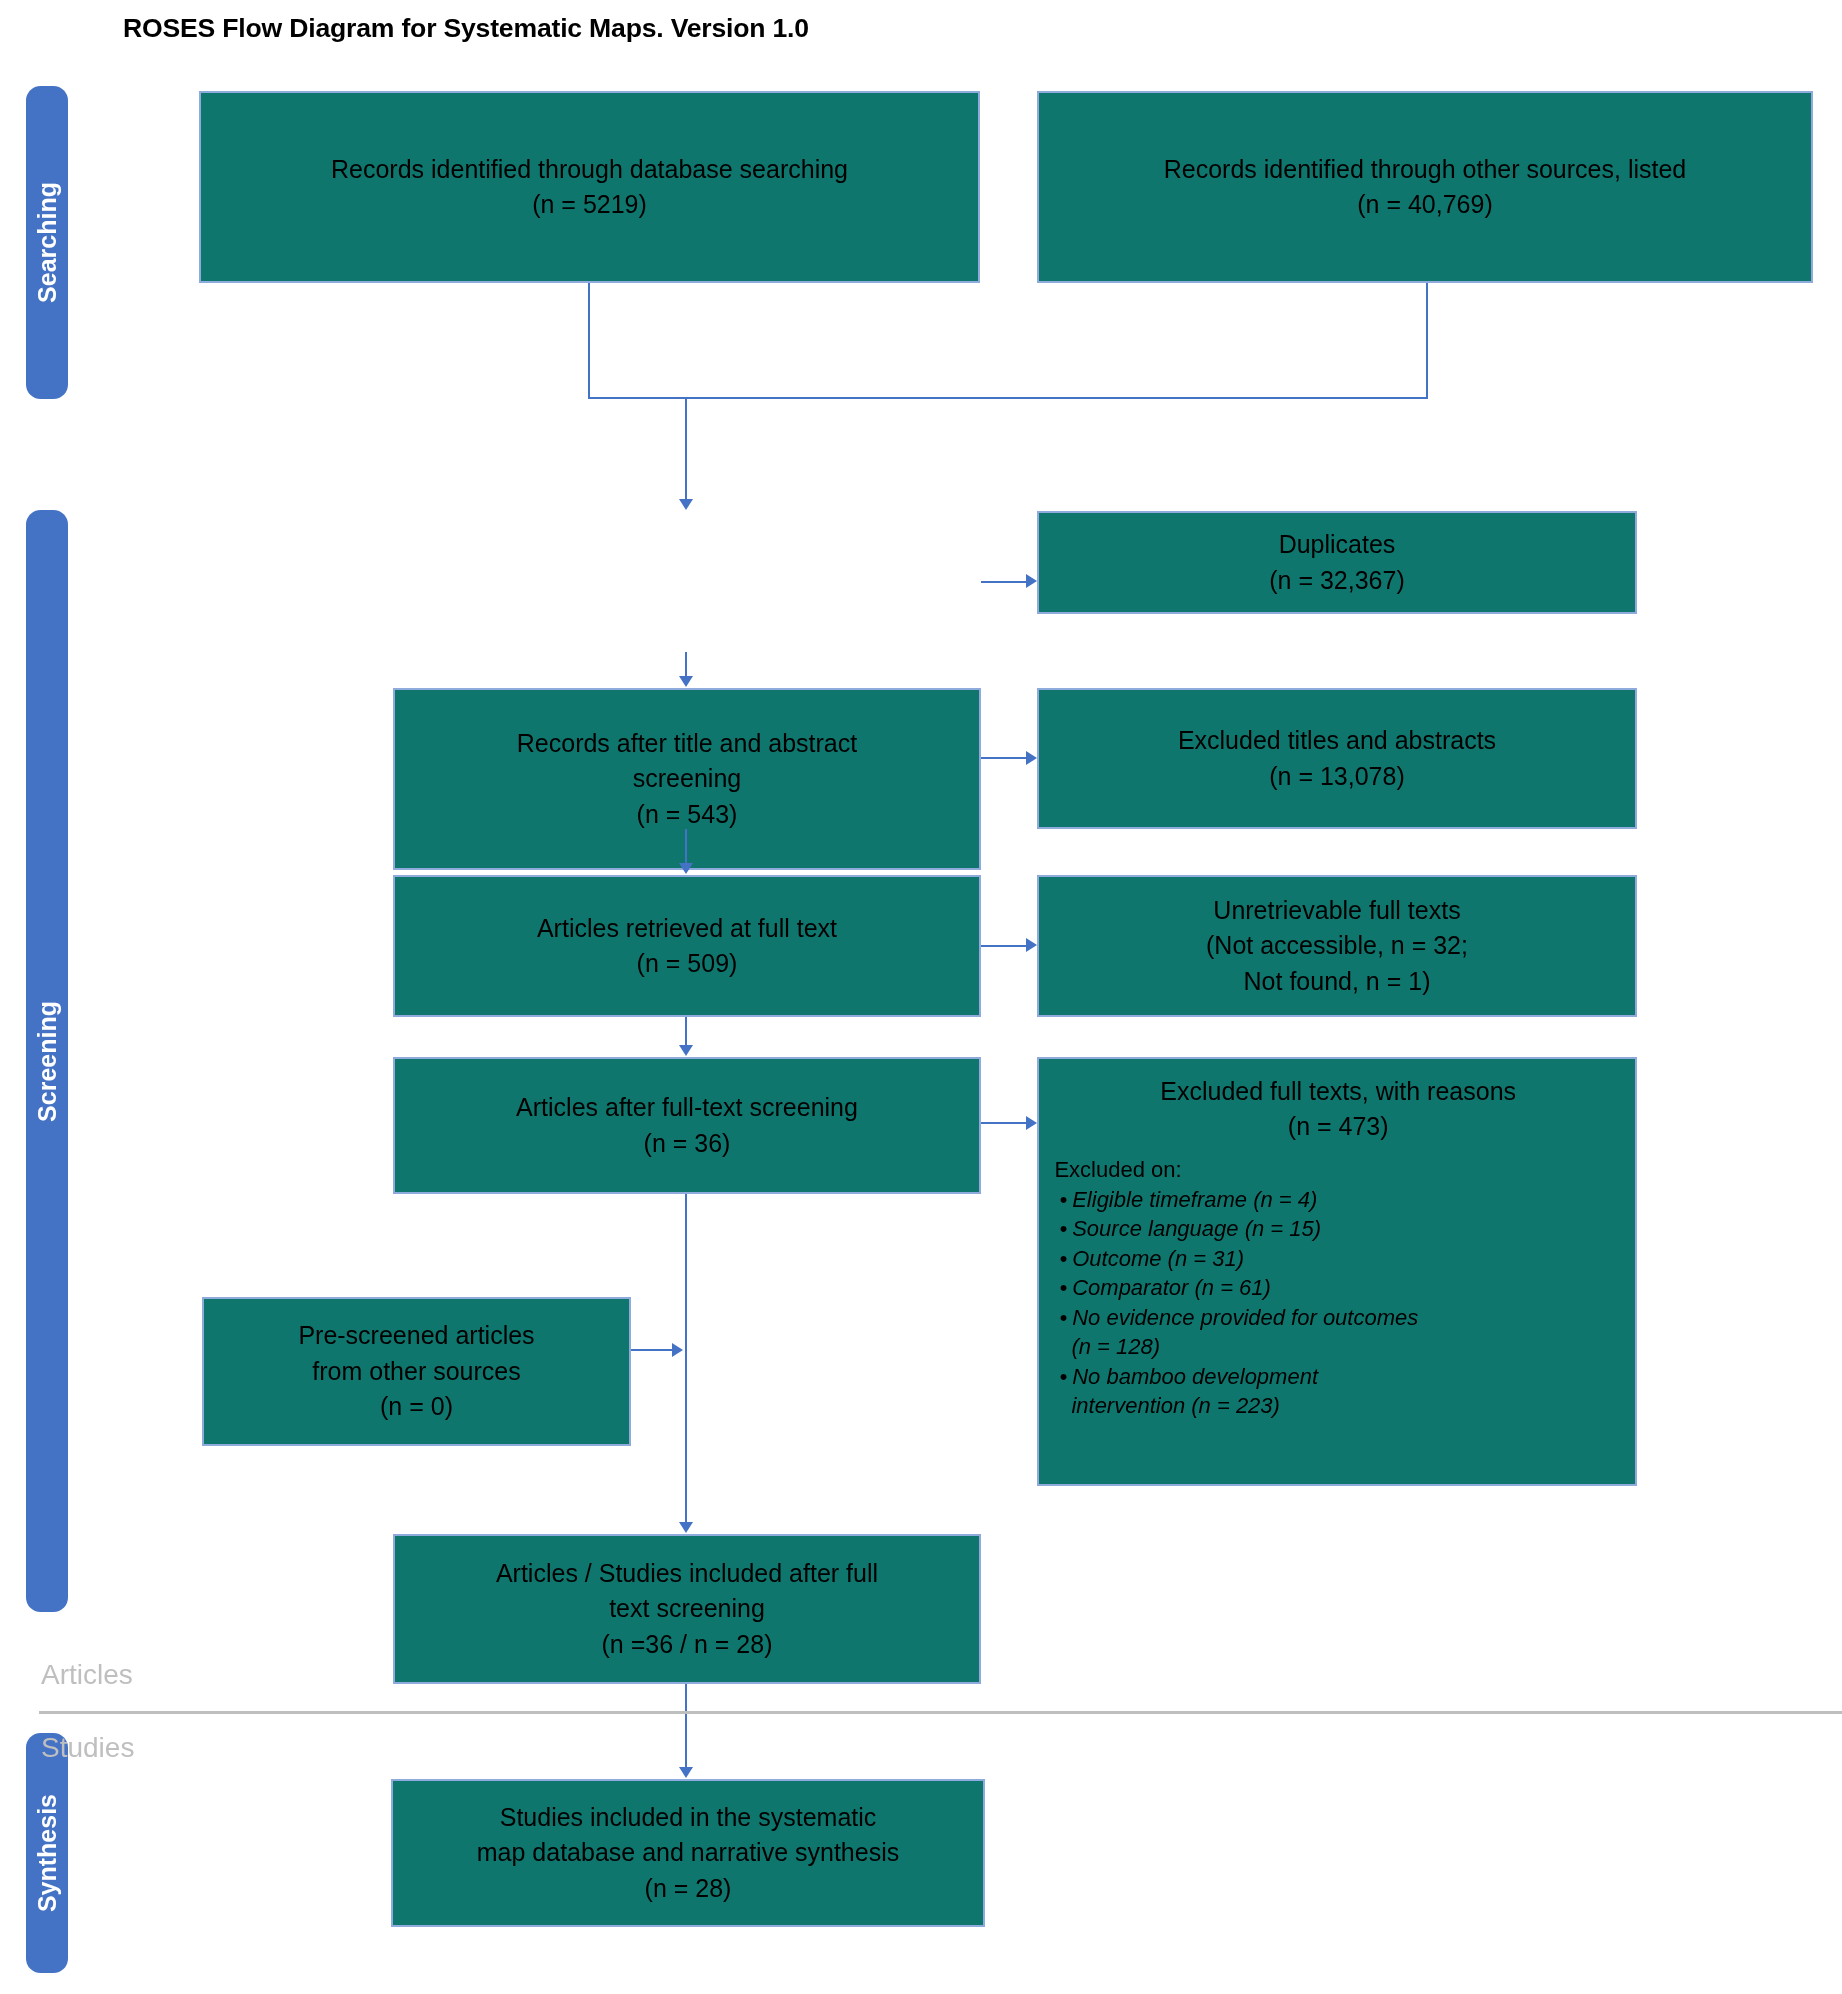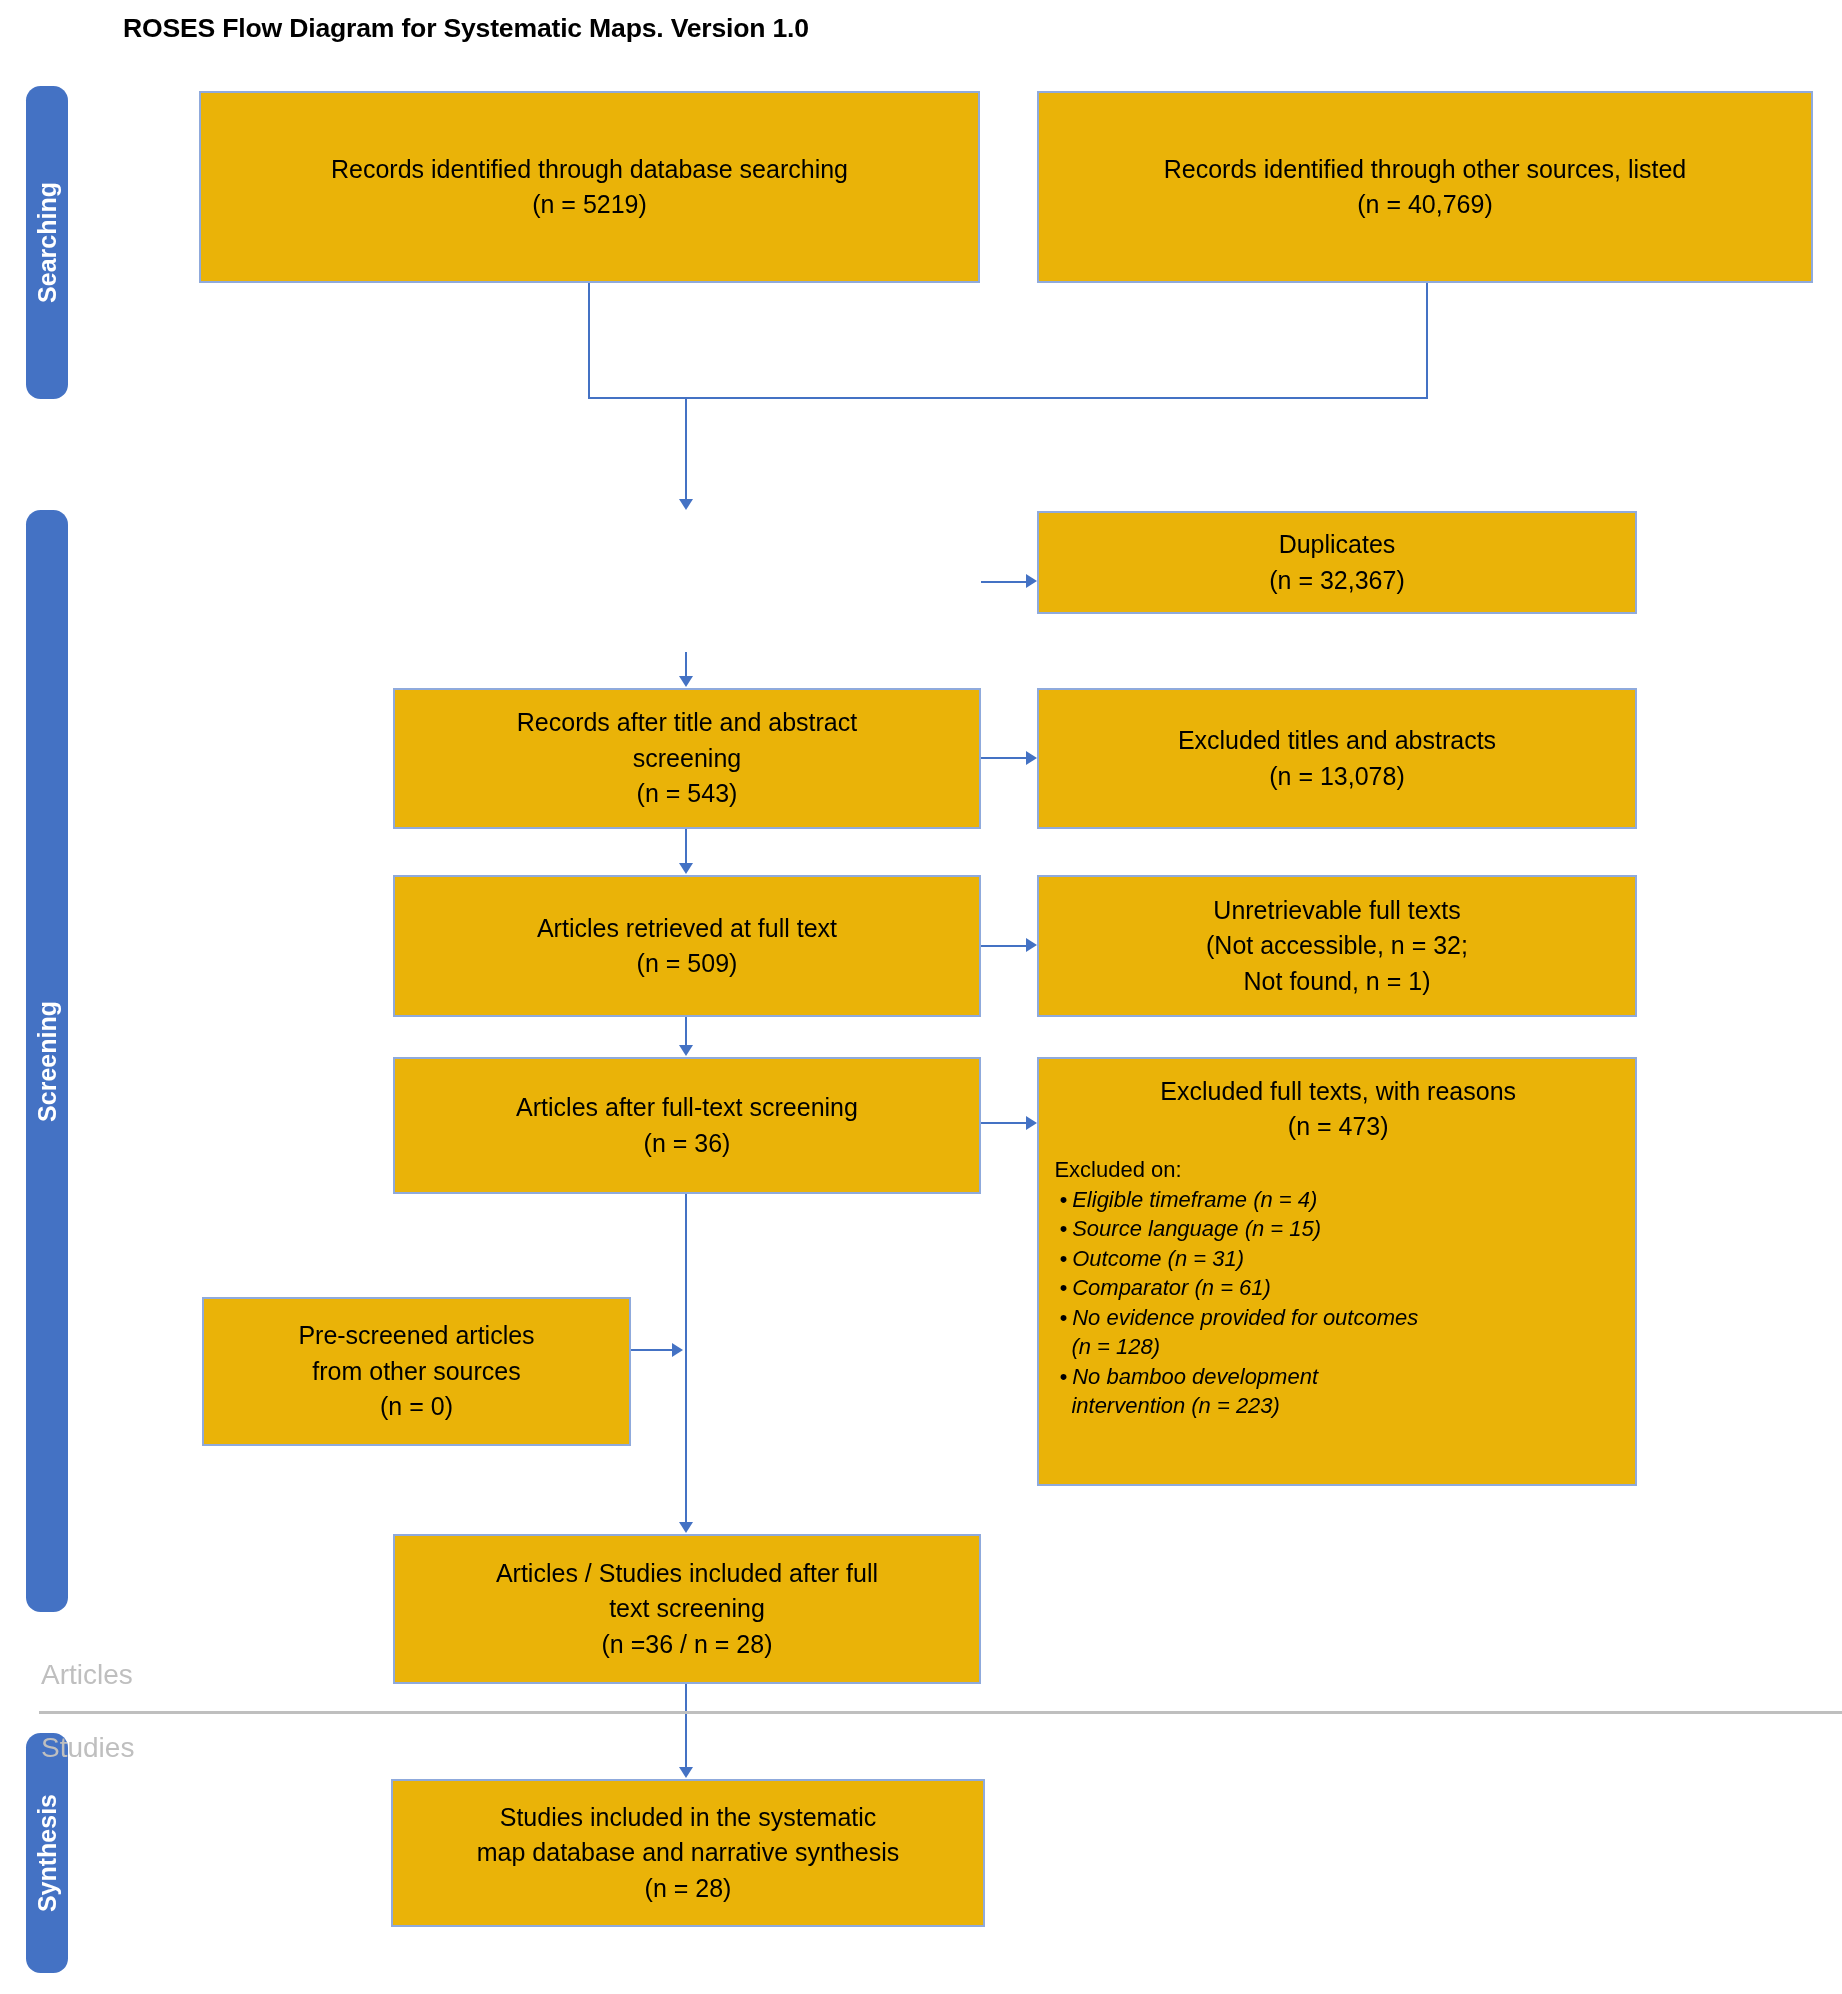"Records identified through database" .fbox { background: #eab308 -> #0f766e }
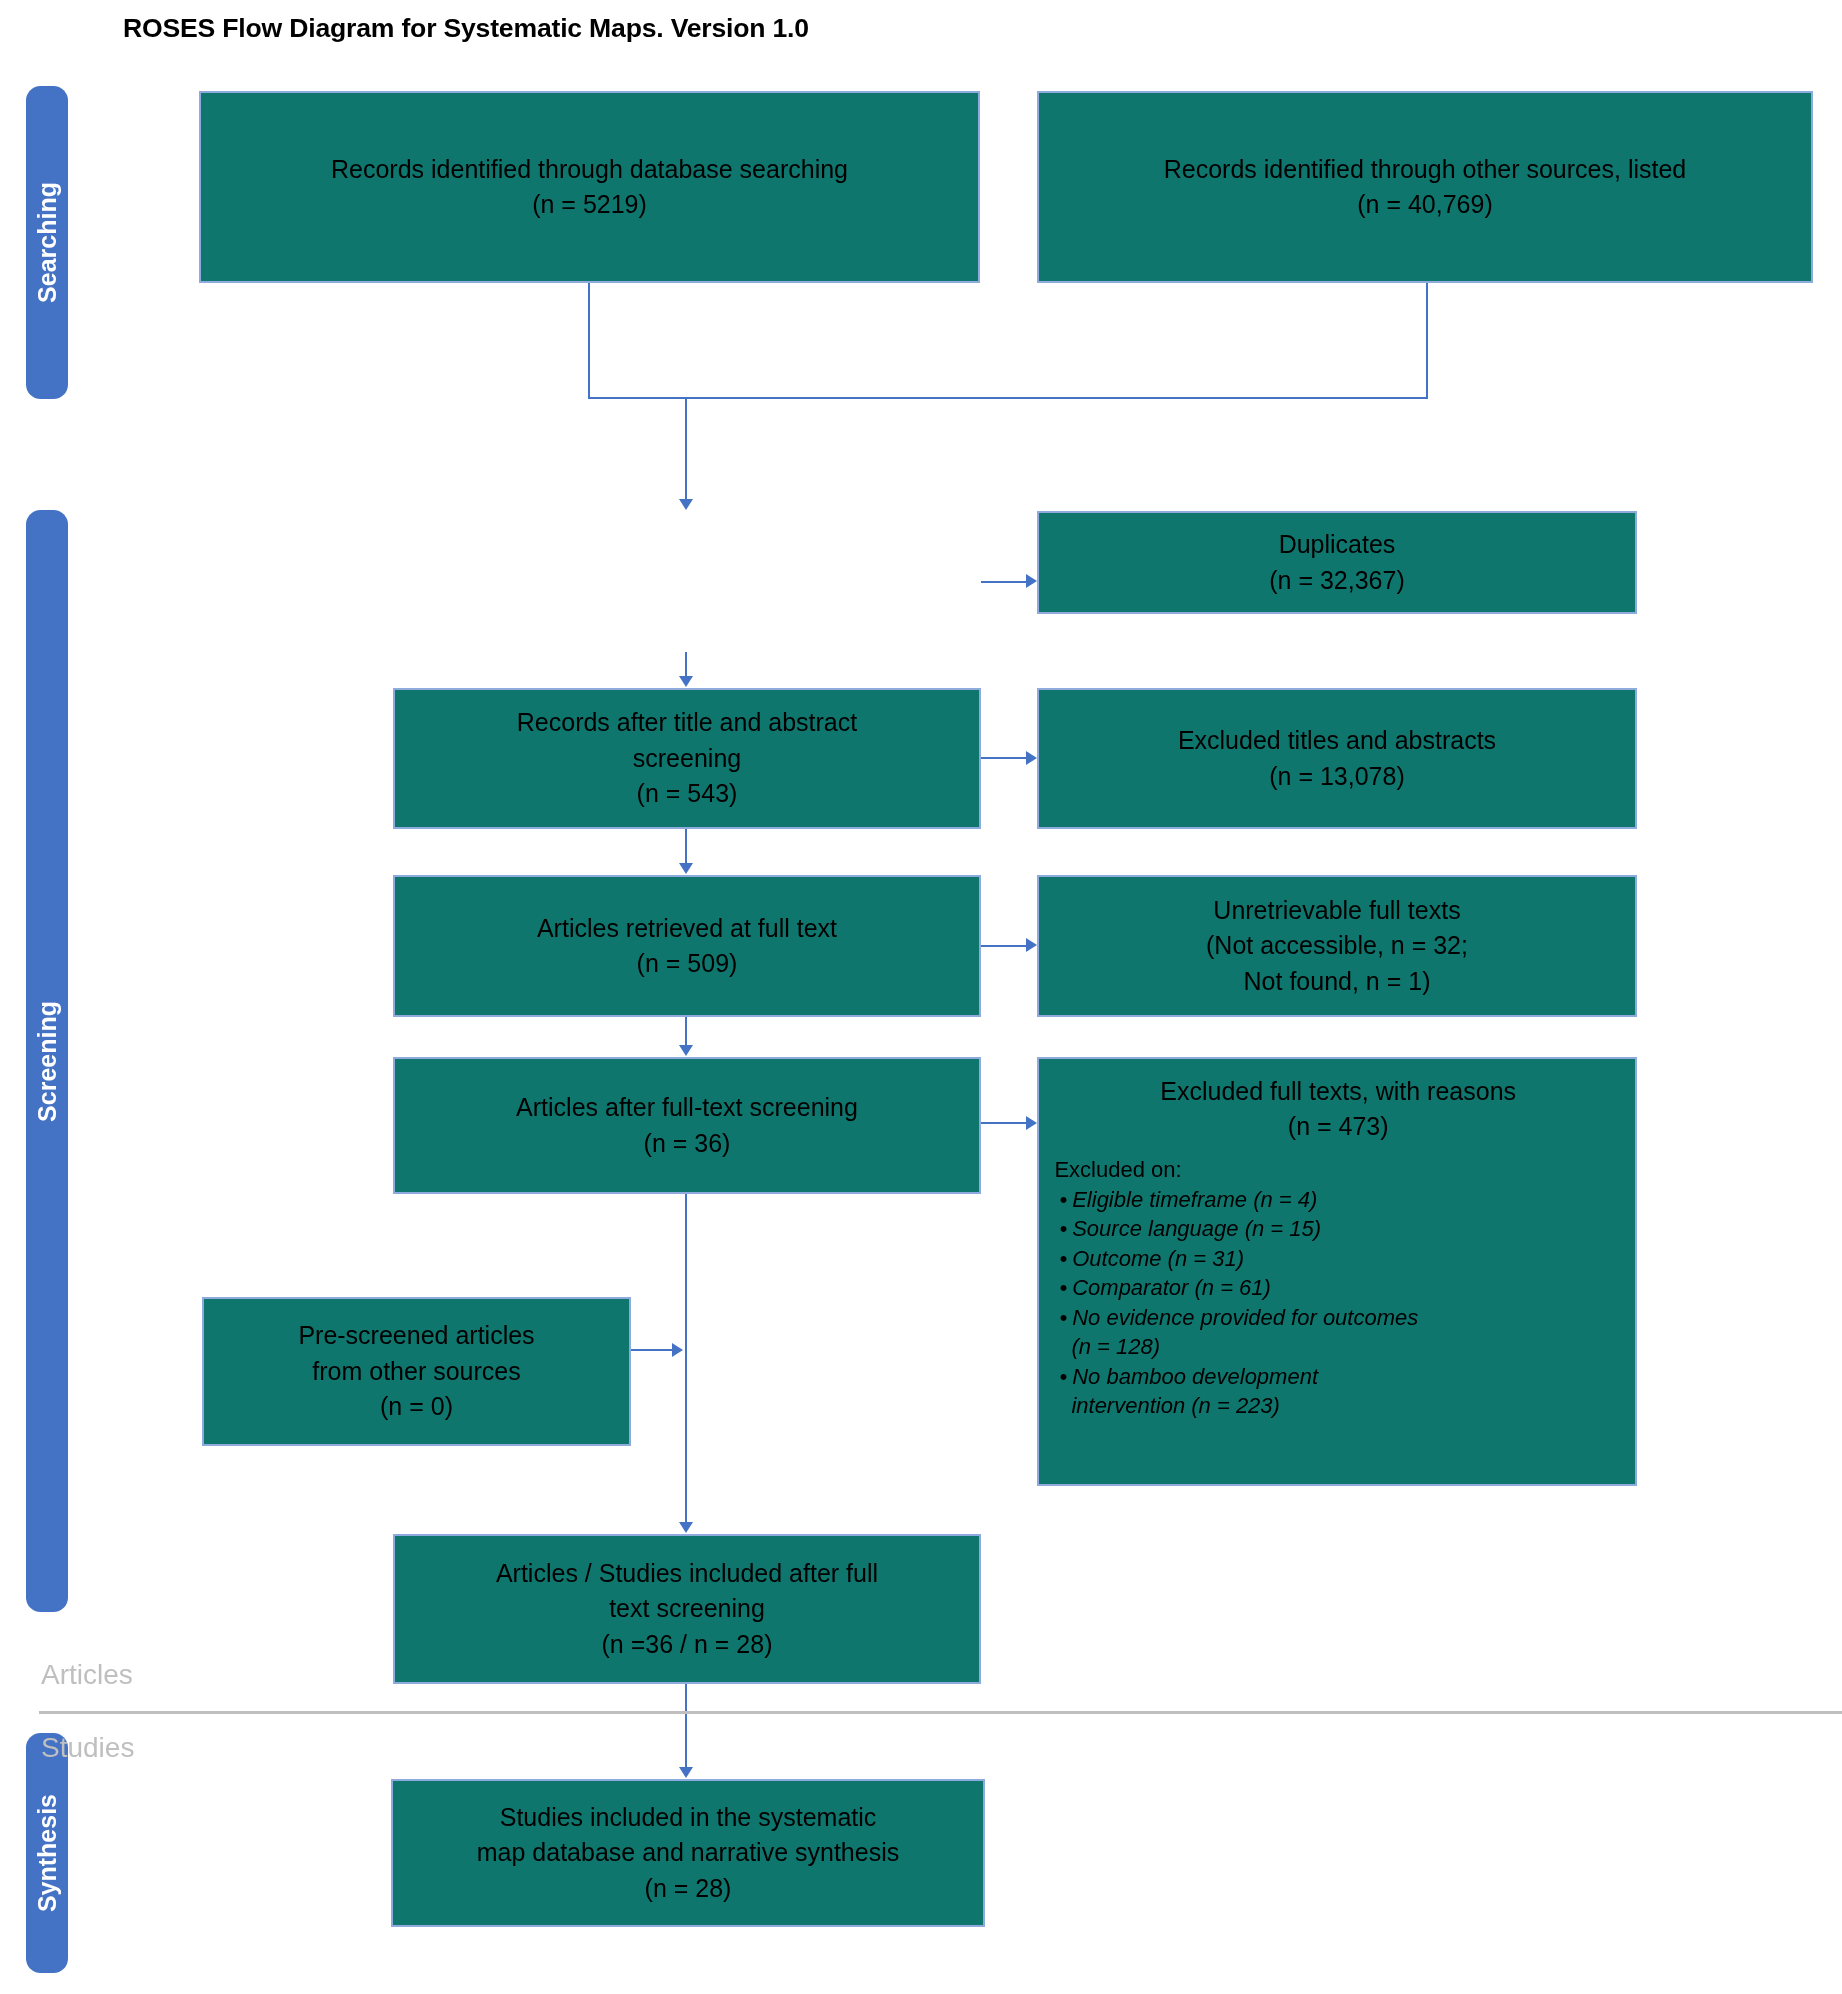"Records after title and abstract" div.fbox { height: 141px -> 182px }
